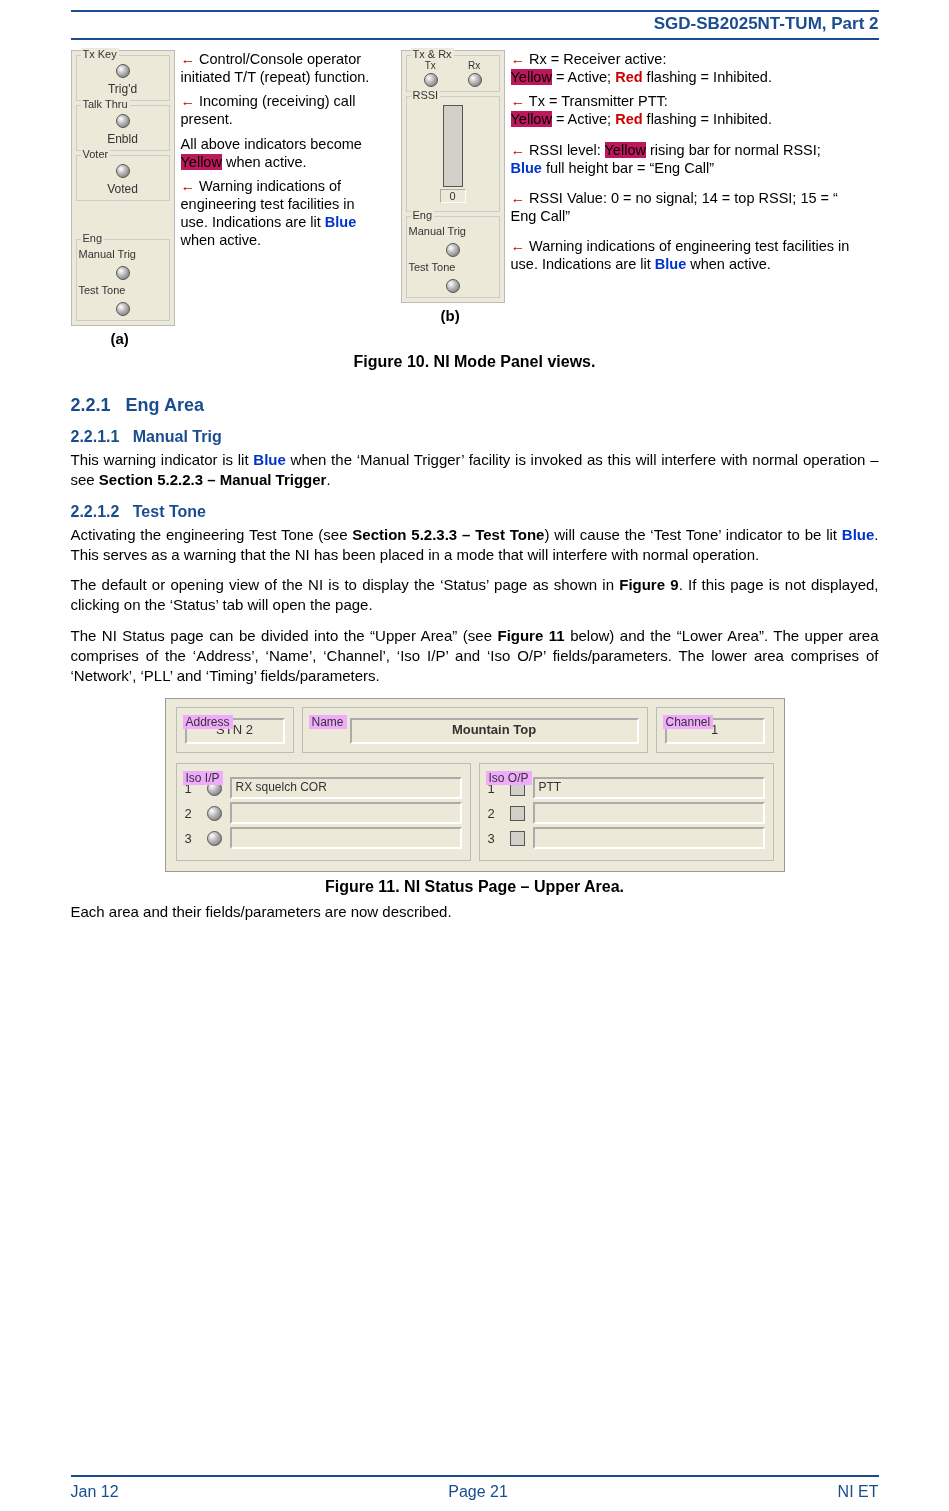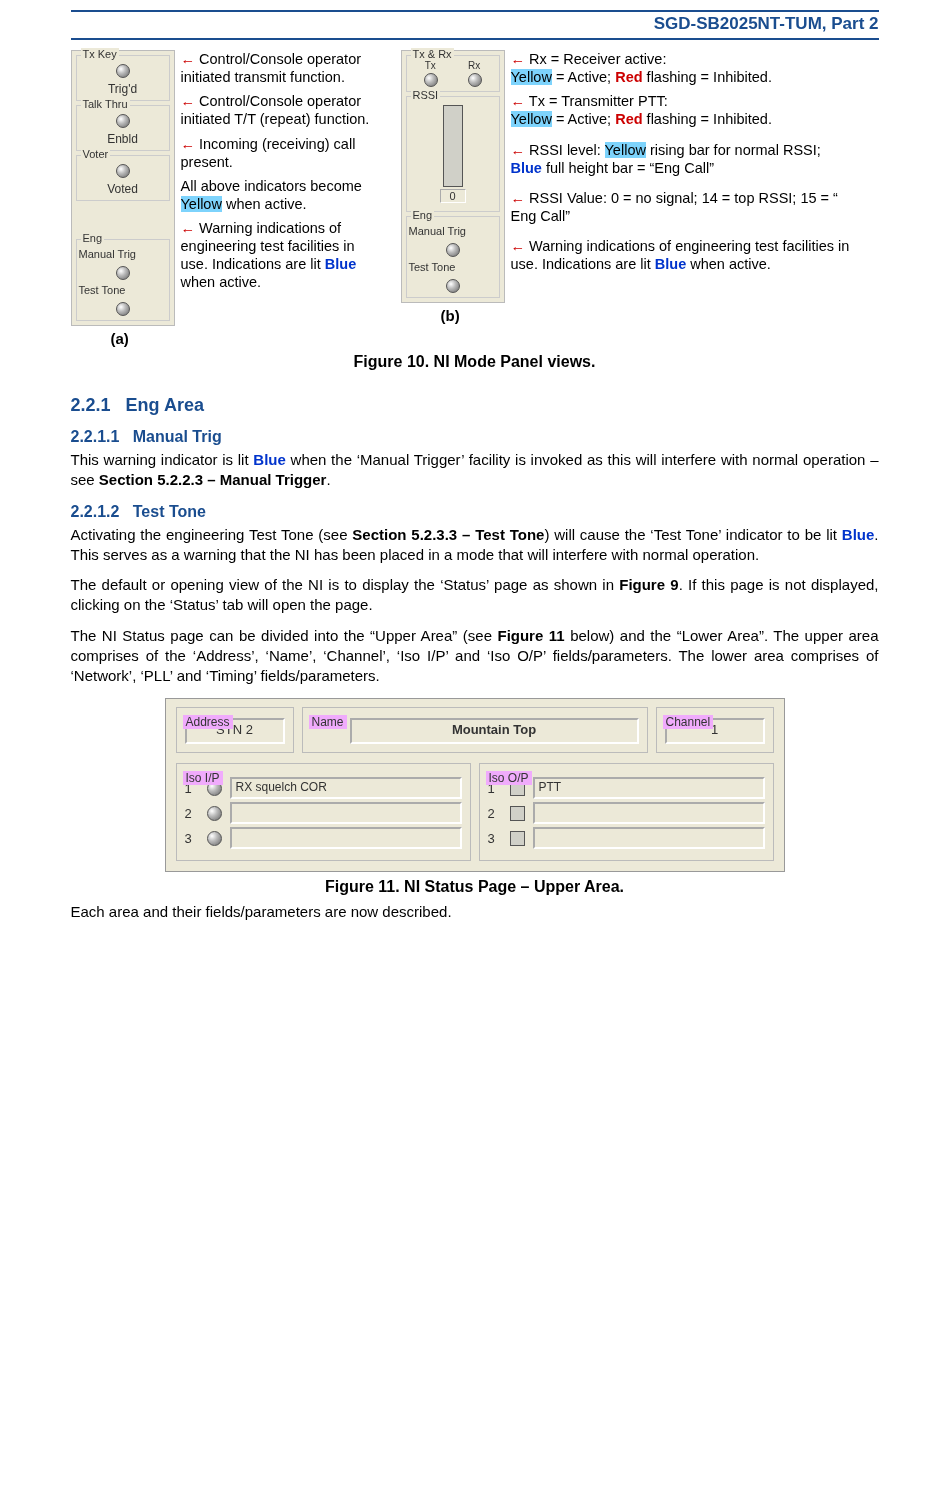"← Control/Console operator initiated" div.ann-block { html: <div><span>←</span> <span>Control/Console operator initiated transmit function.</span></div> -> none }
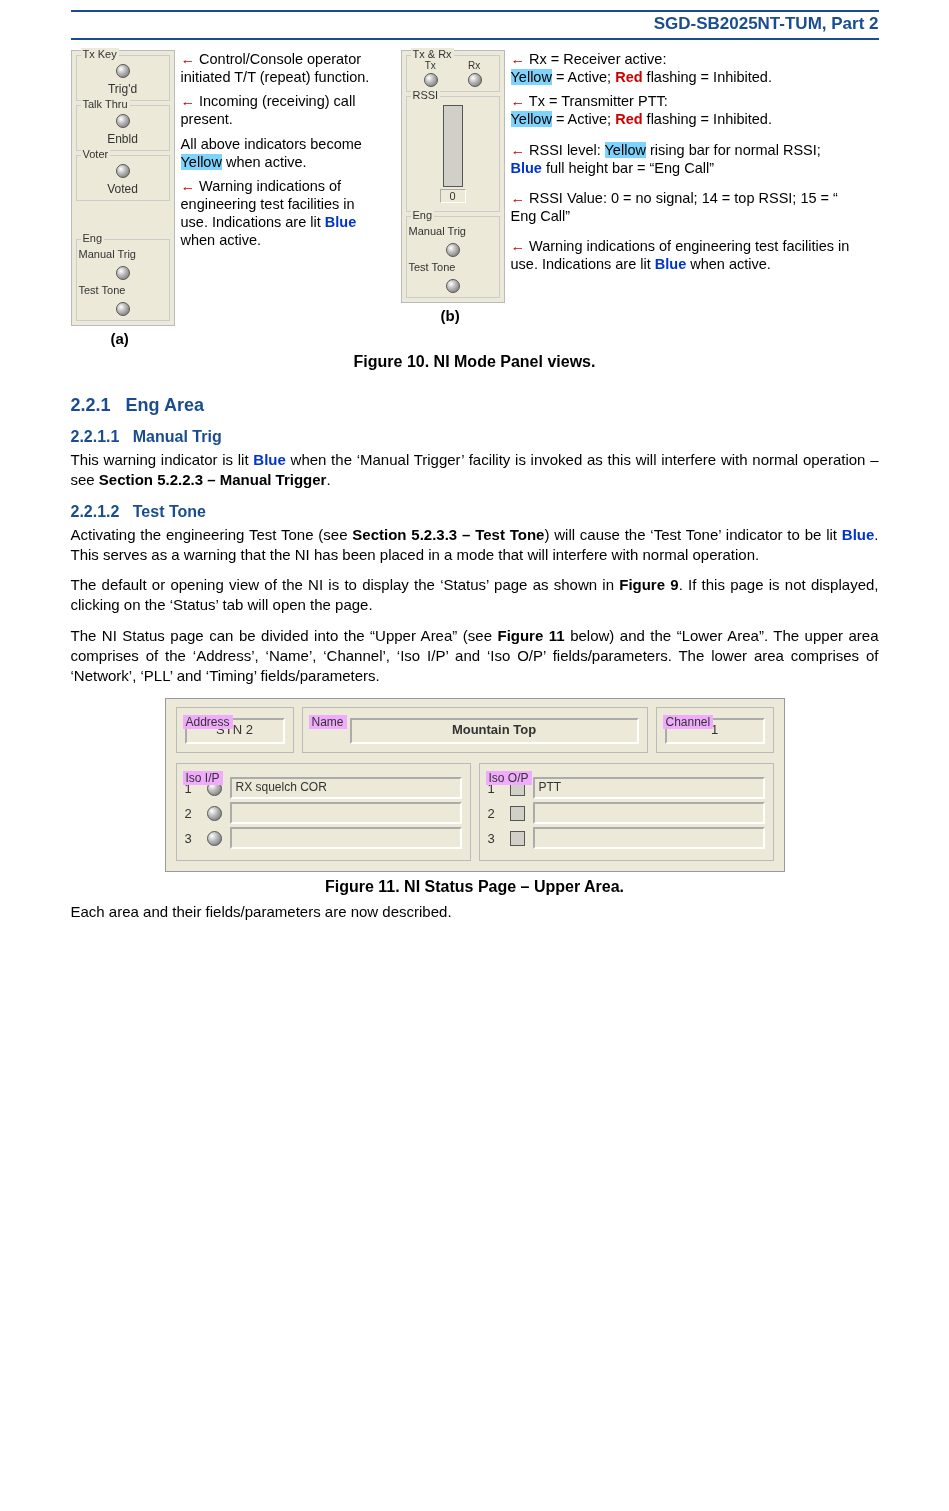"Yellow" .hl-yellow { background: #7dd3fc -> #be185d }
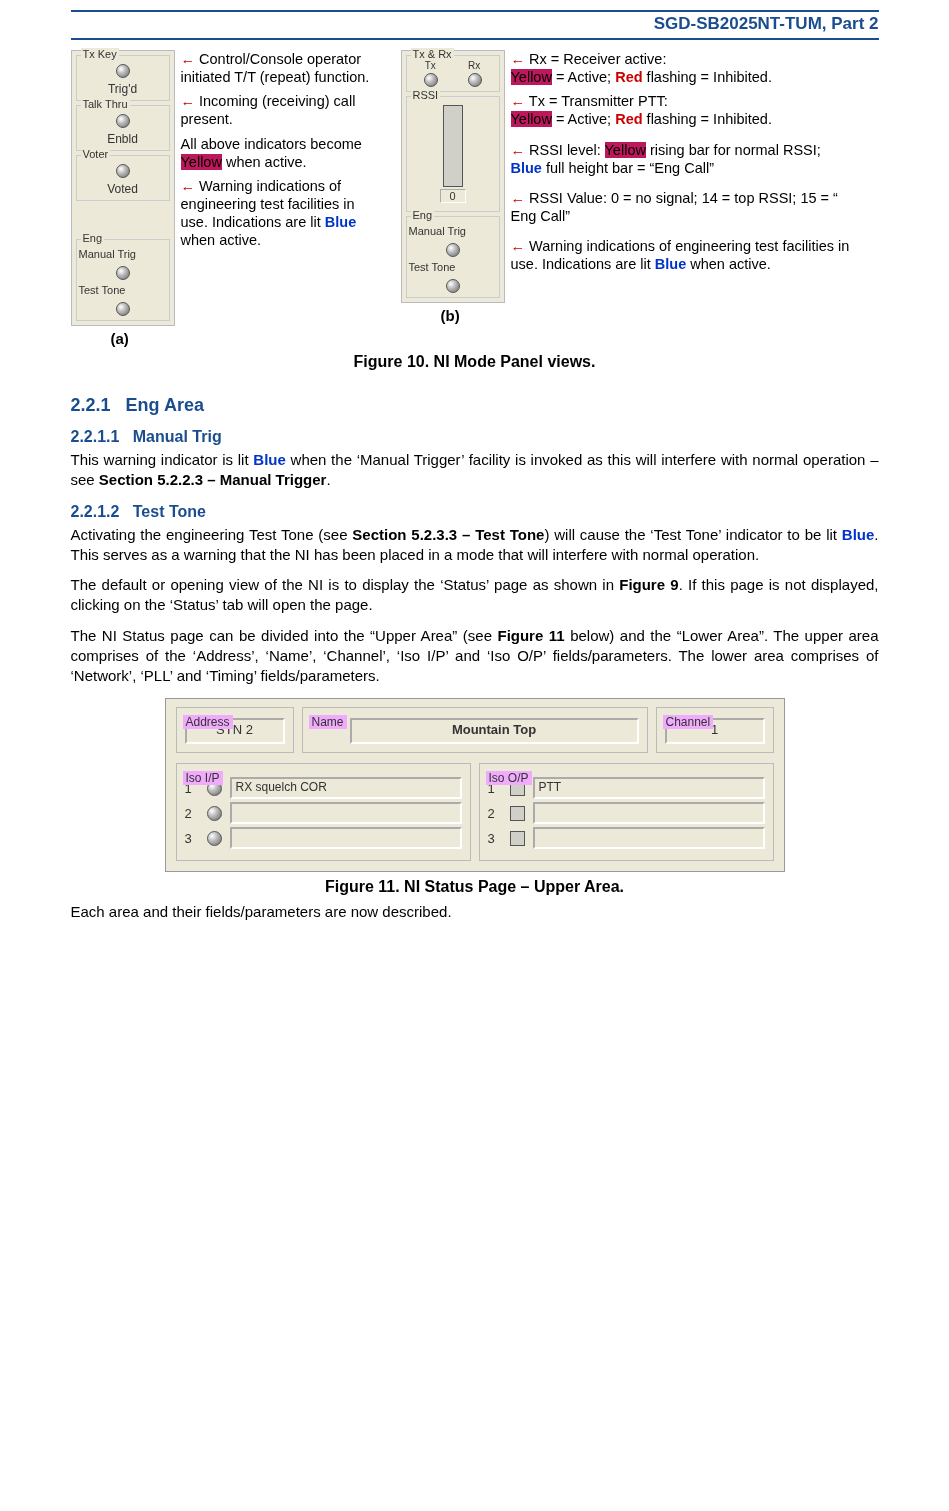"Jan 12" div.footer-wrap { html: none -> <div> <hr> <div> <span>Jan 12</span> <span>Page 21</span> <span>NI ET</span> </div> </div> }
